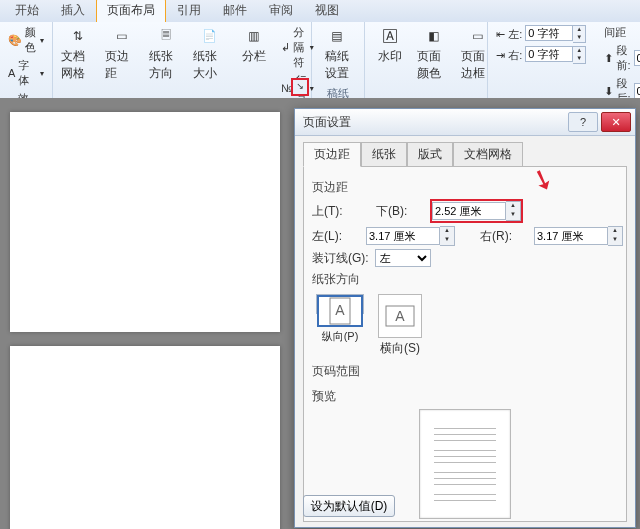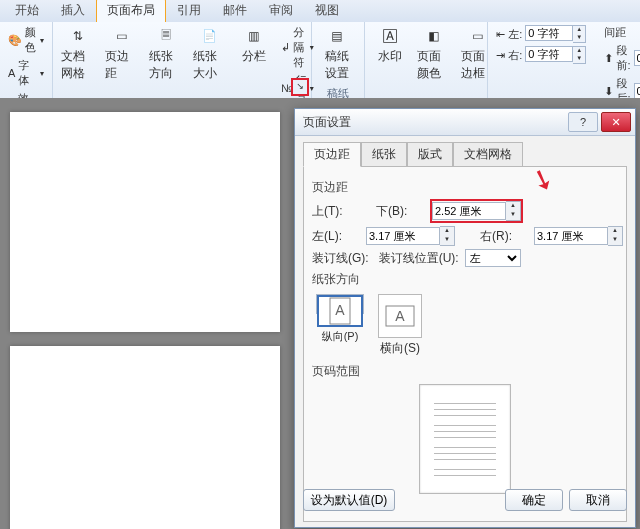"装订线位置(U):" label { html: <label>装订线位置(U):</label> -> none }
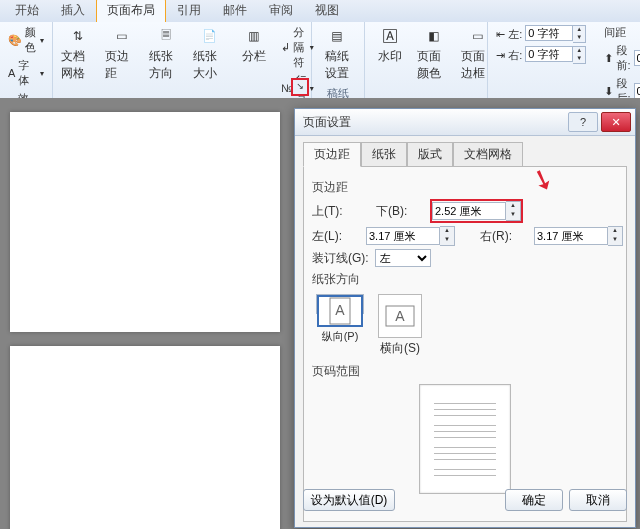"预览" div.section-title { html: none -> <div>预览</div> }
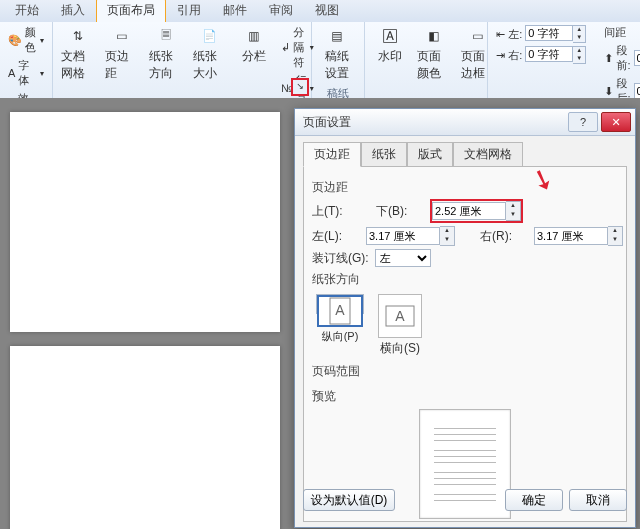"设为默认值(D)" .dlg-foot { bottom: 16px -> 10px }
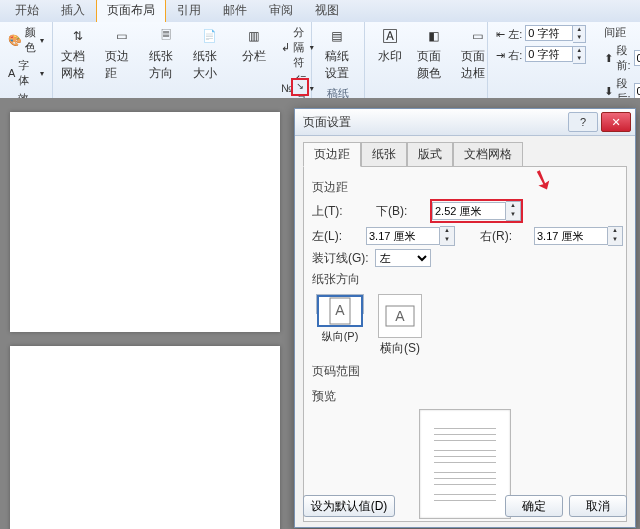"确定" div { html: <div> <button>确定</button> <button>取消</button> </div> -> none }
